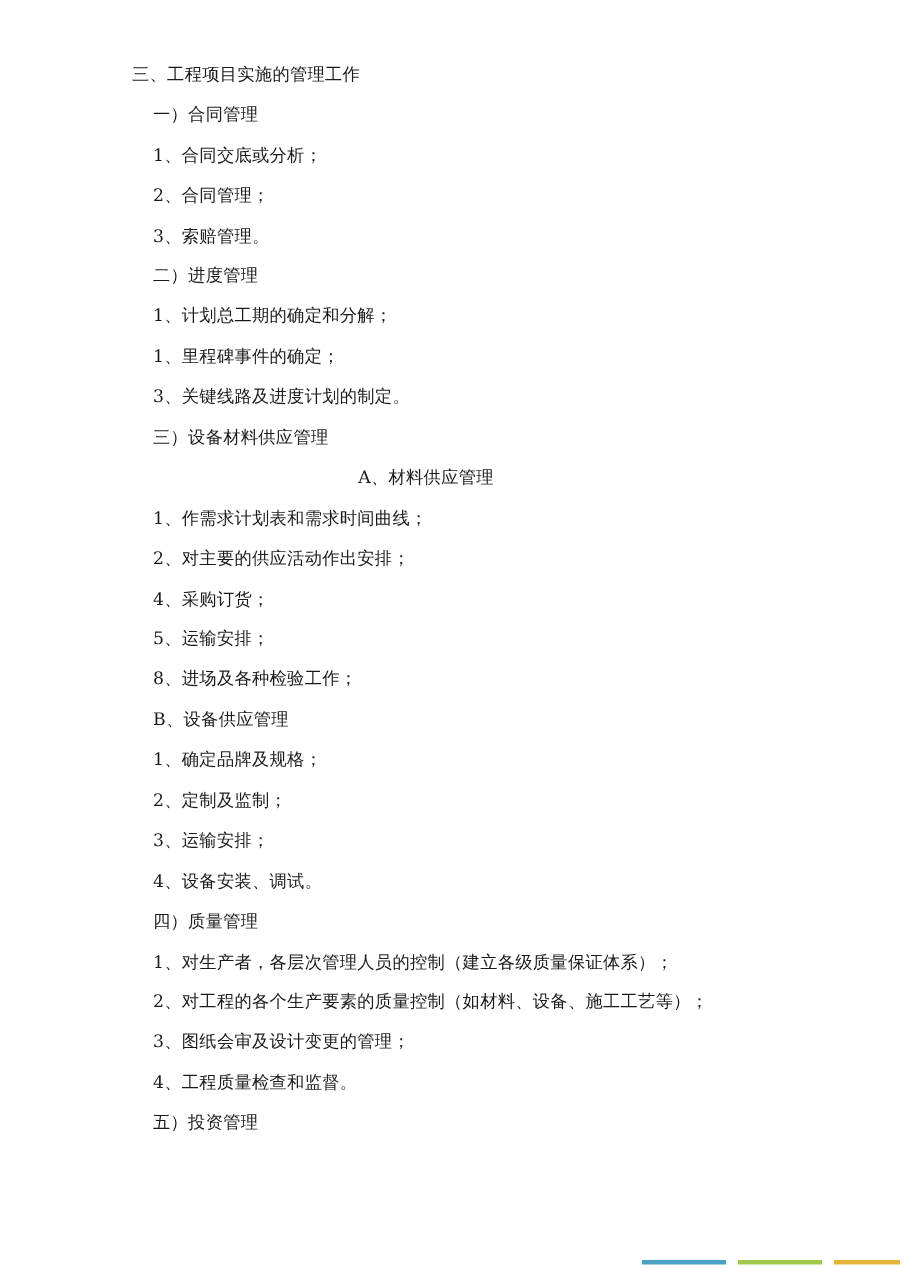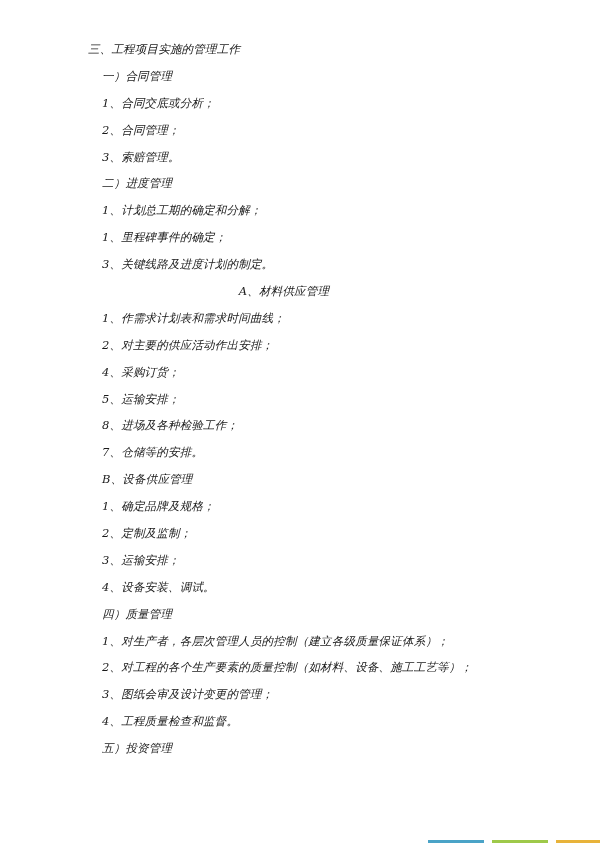"三、工程项目实施的管理工作" .page { font-style: italic -> none }
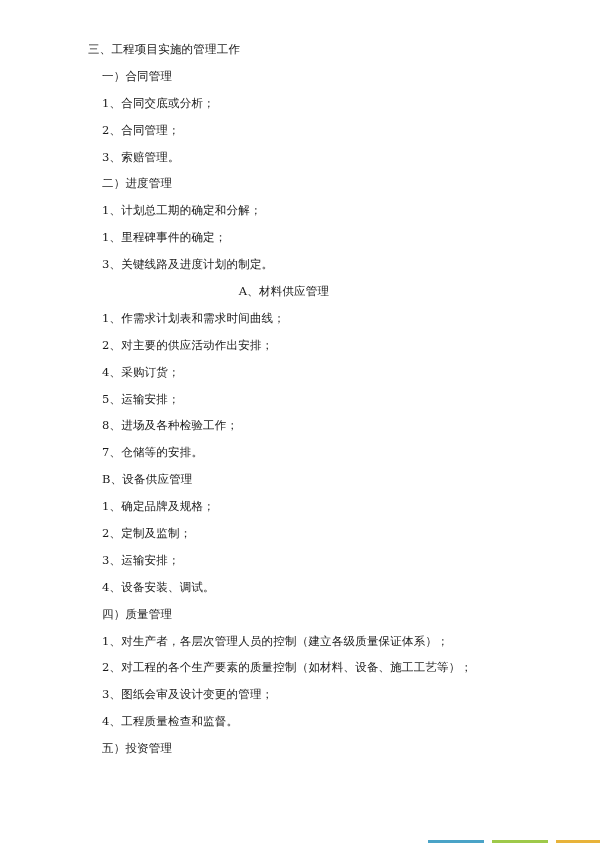"三）设备材料供应管理" p.doc-line { html: none -> <p>三）设备材料供应管理</p> }
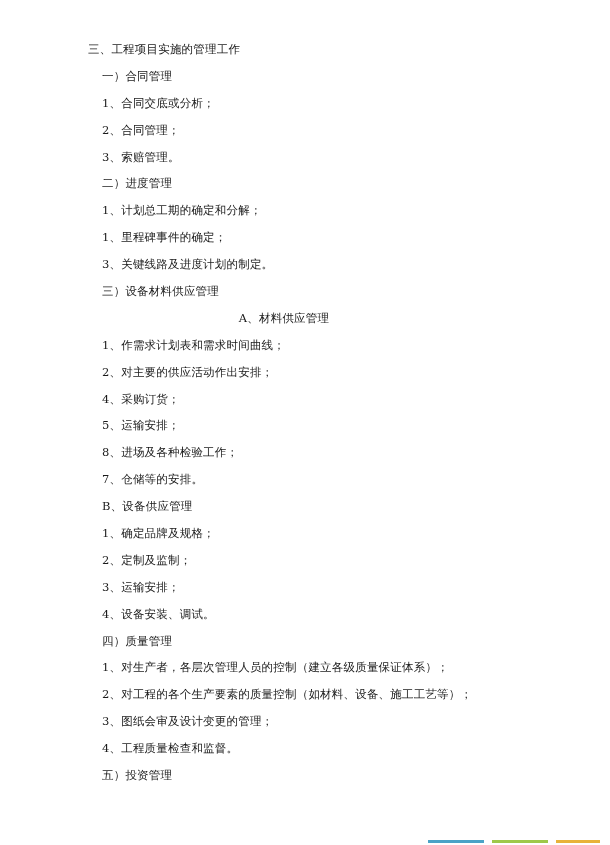"7、仓储等的安排。" p.doc-line { html: <p>7、仓储等的安排。</p> -> none }
